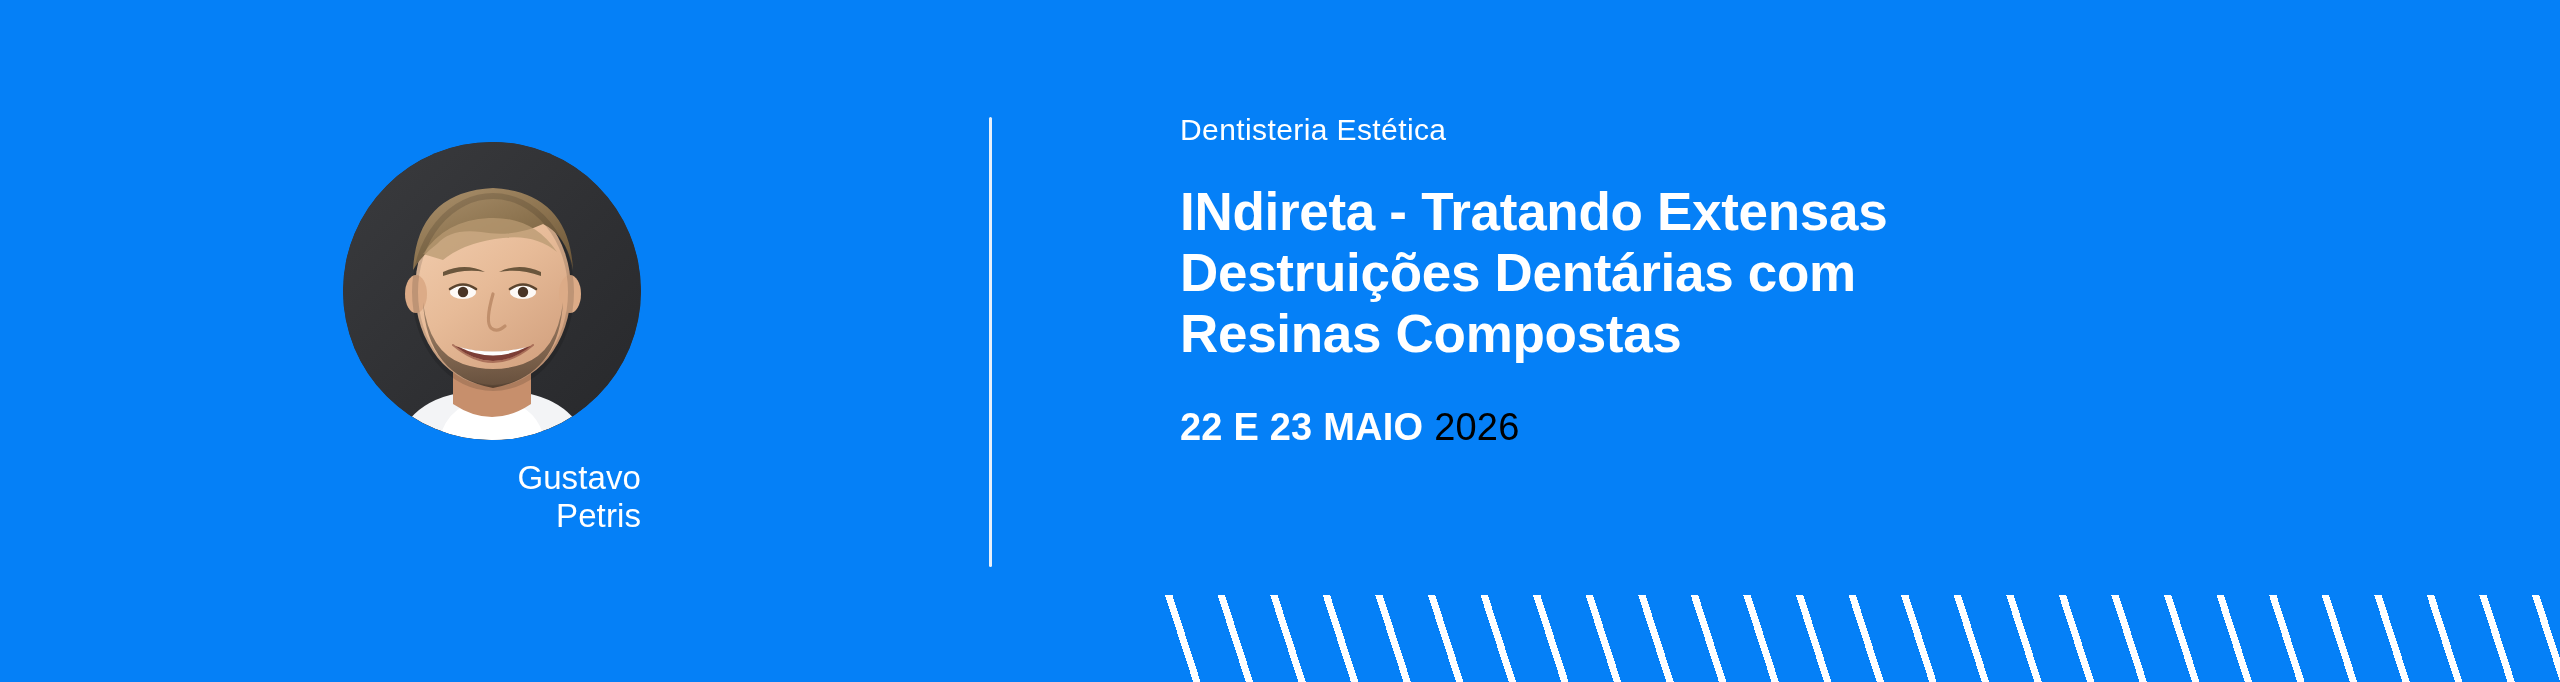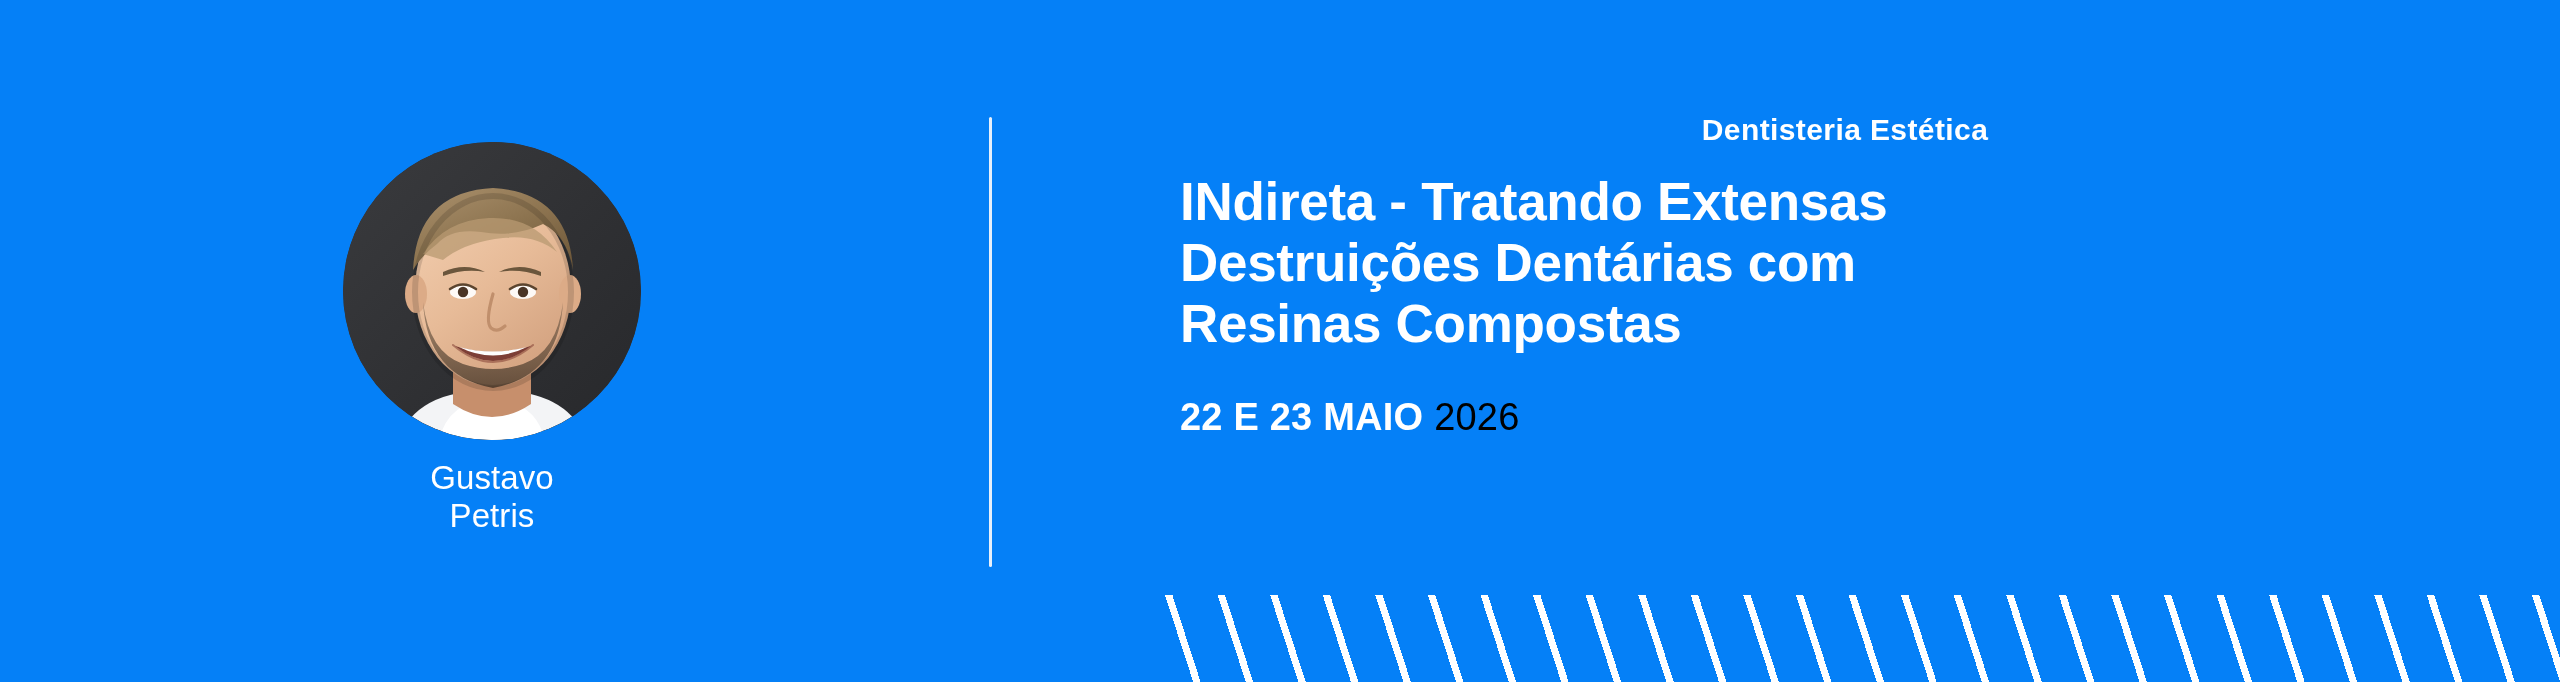"Dentisteria Estética" #eyebrow { font-weight: 700 -> 400; text-align: center -> none }
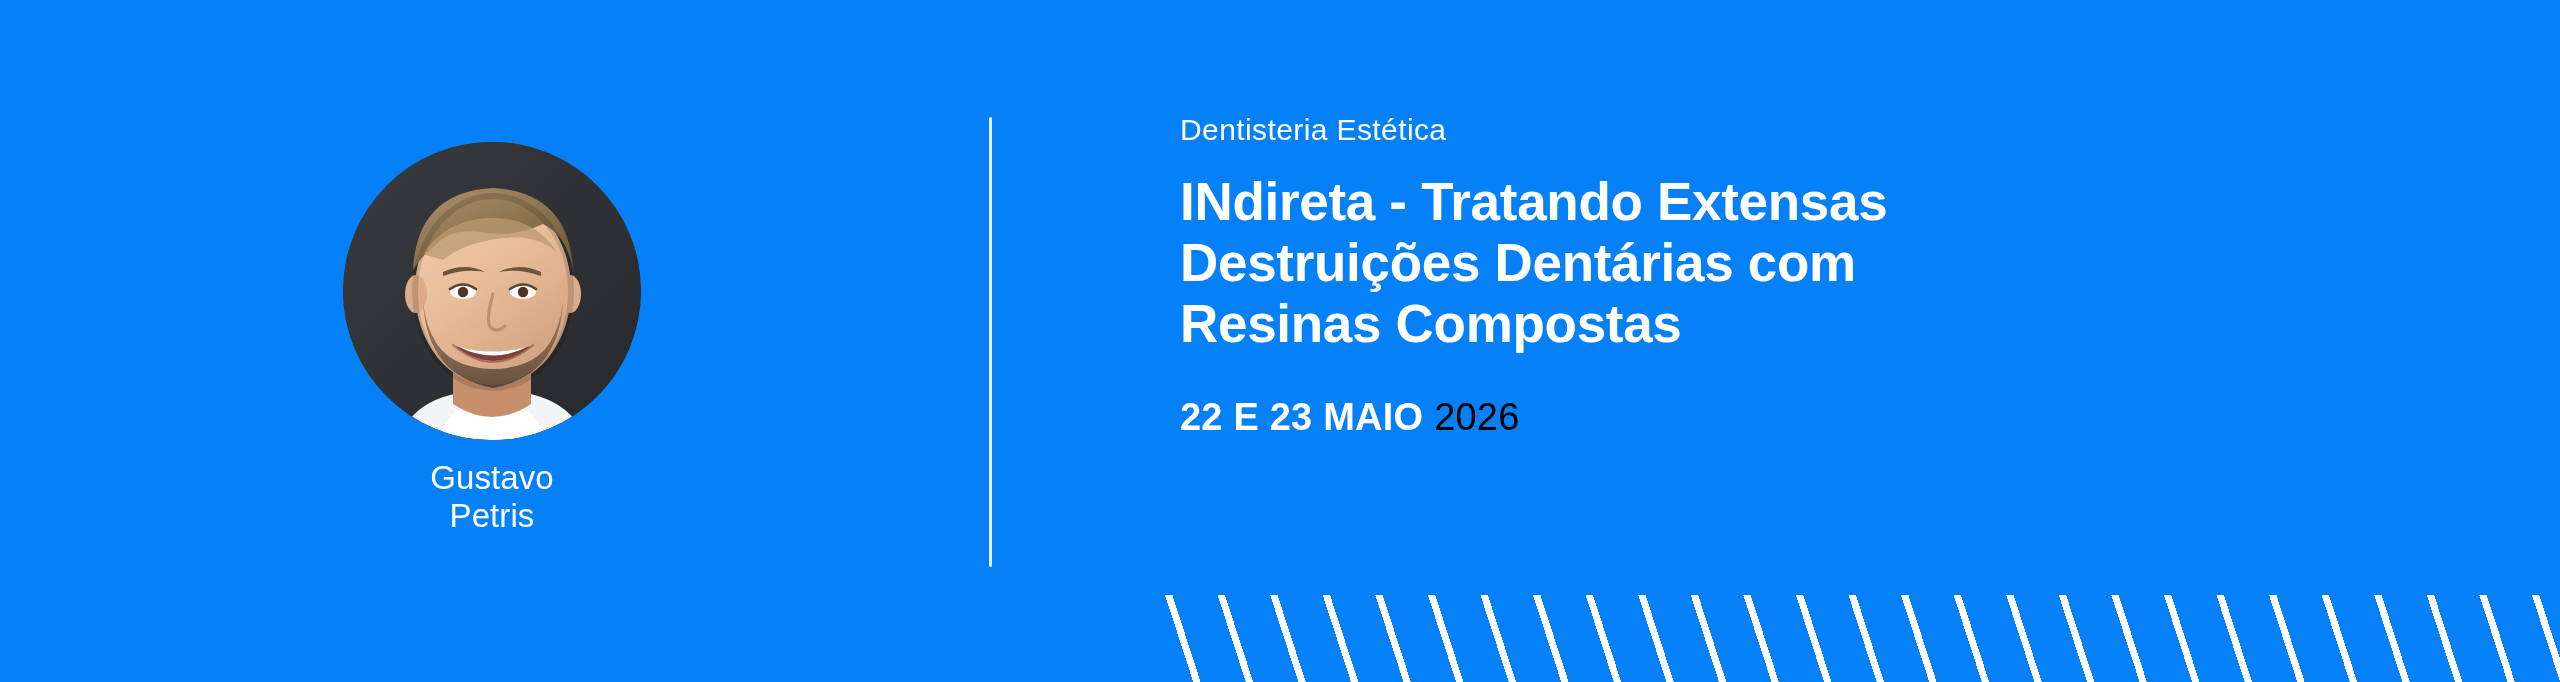"INdireta - Tratando Extensas" #event-title { margin-top: 24px -> 34px }
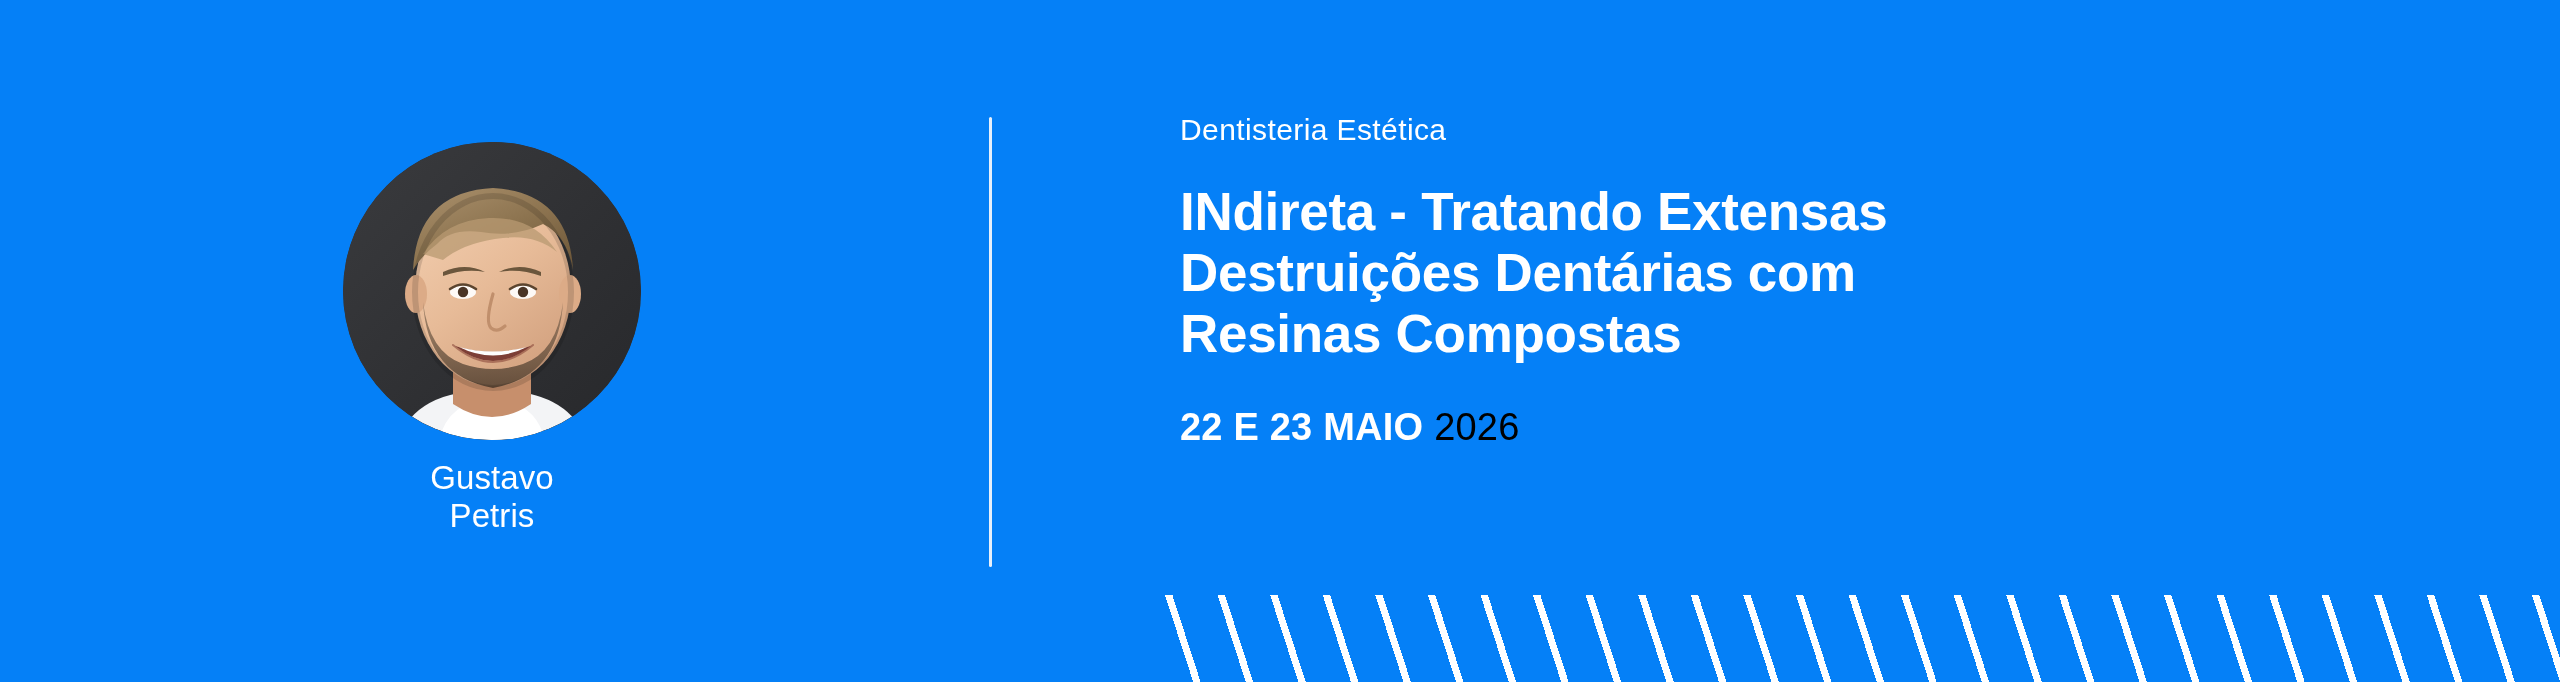"Gustavo" #speaker { text-align: center -> right }
